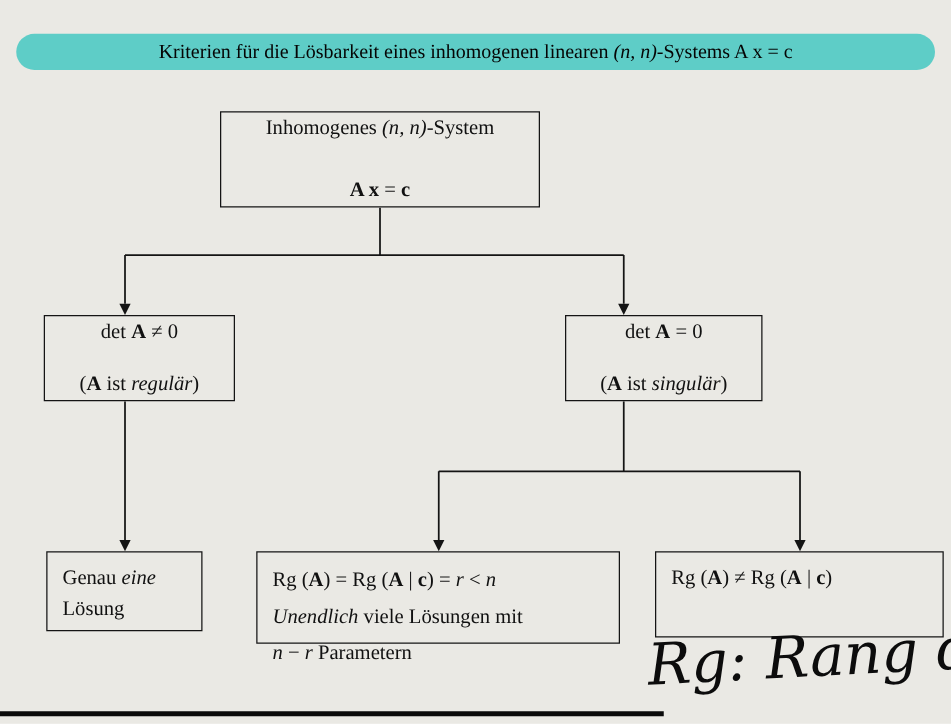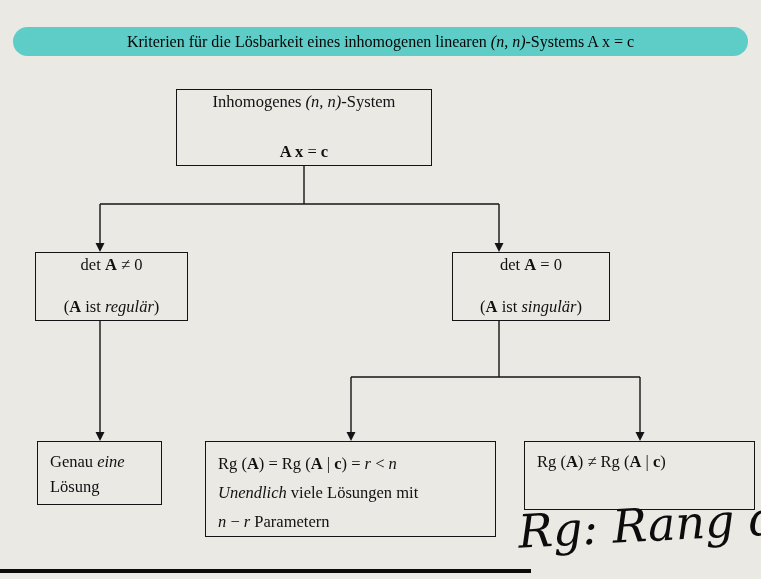"Rg (A) = Rg (A" .node-infinite { height: 96px -> 74px }
